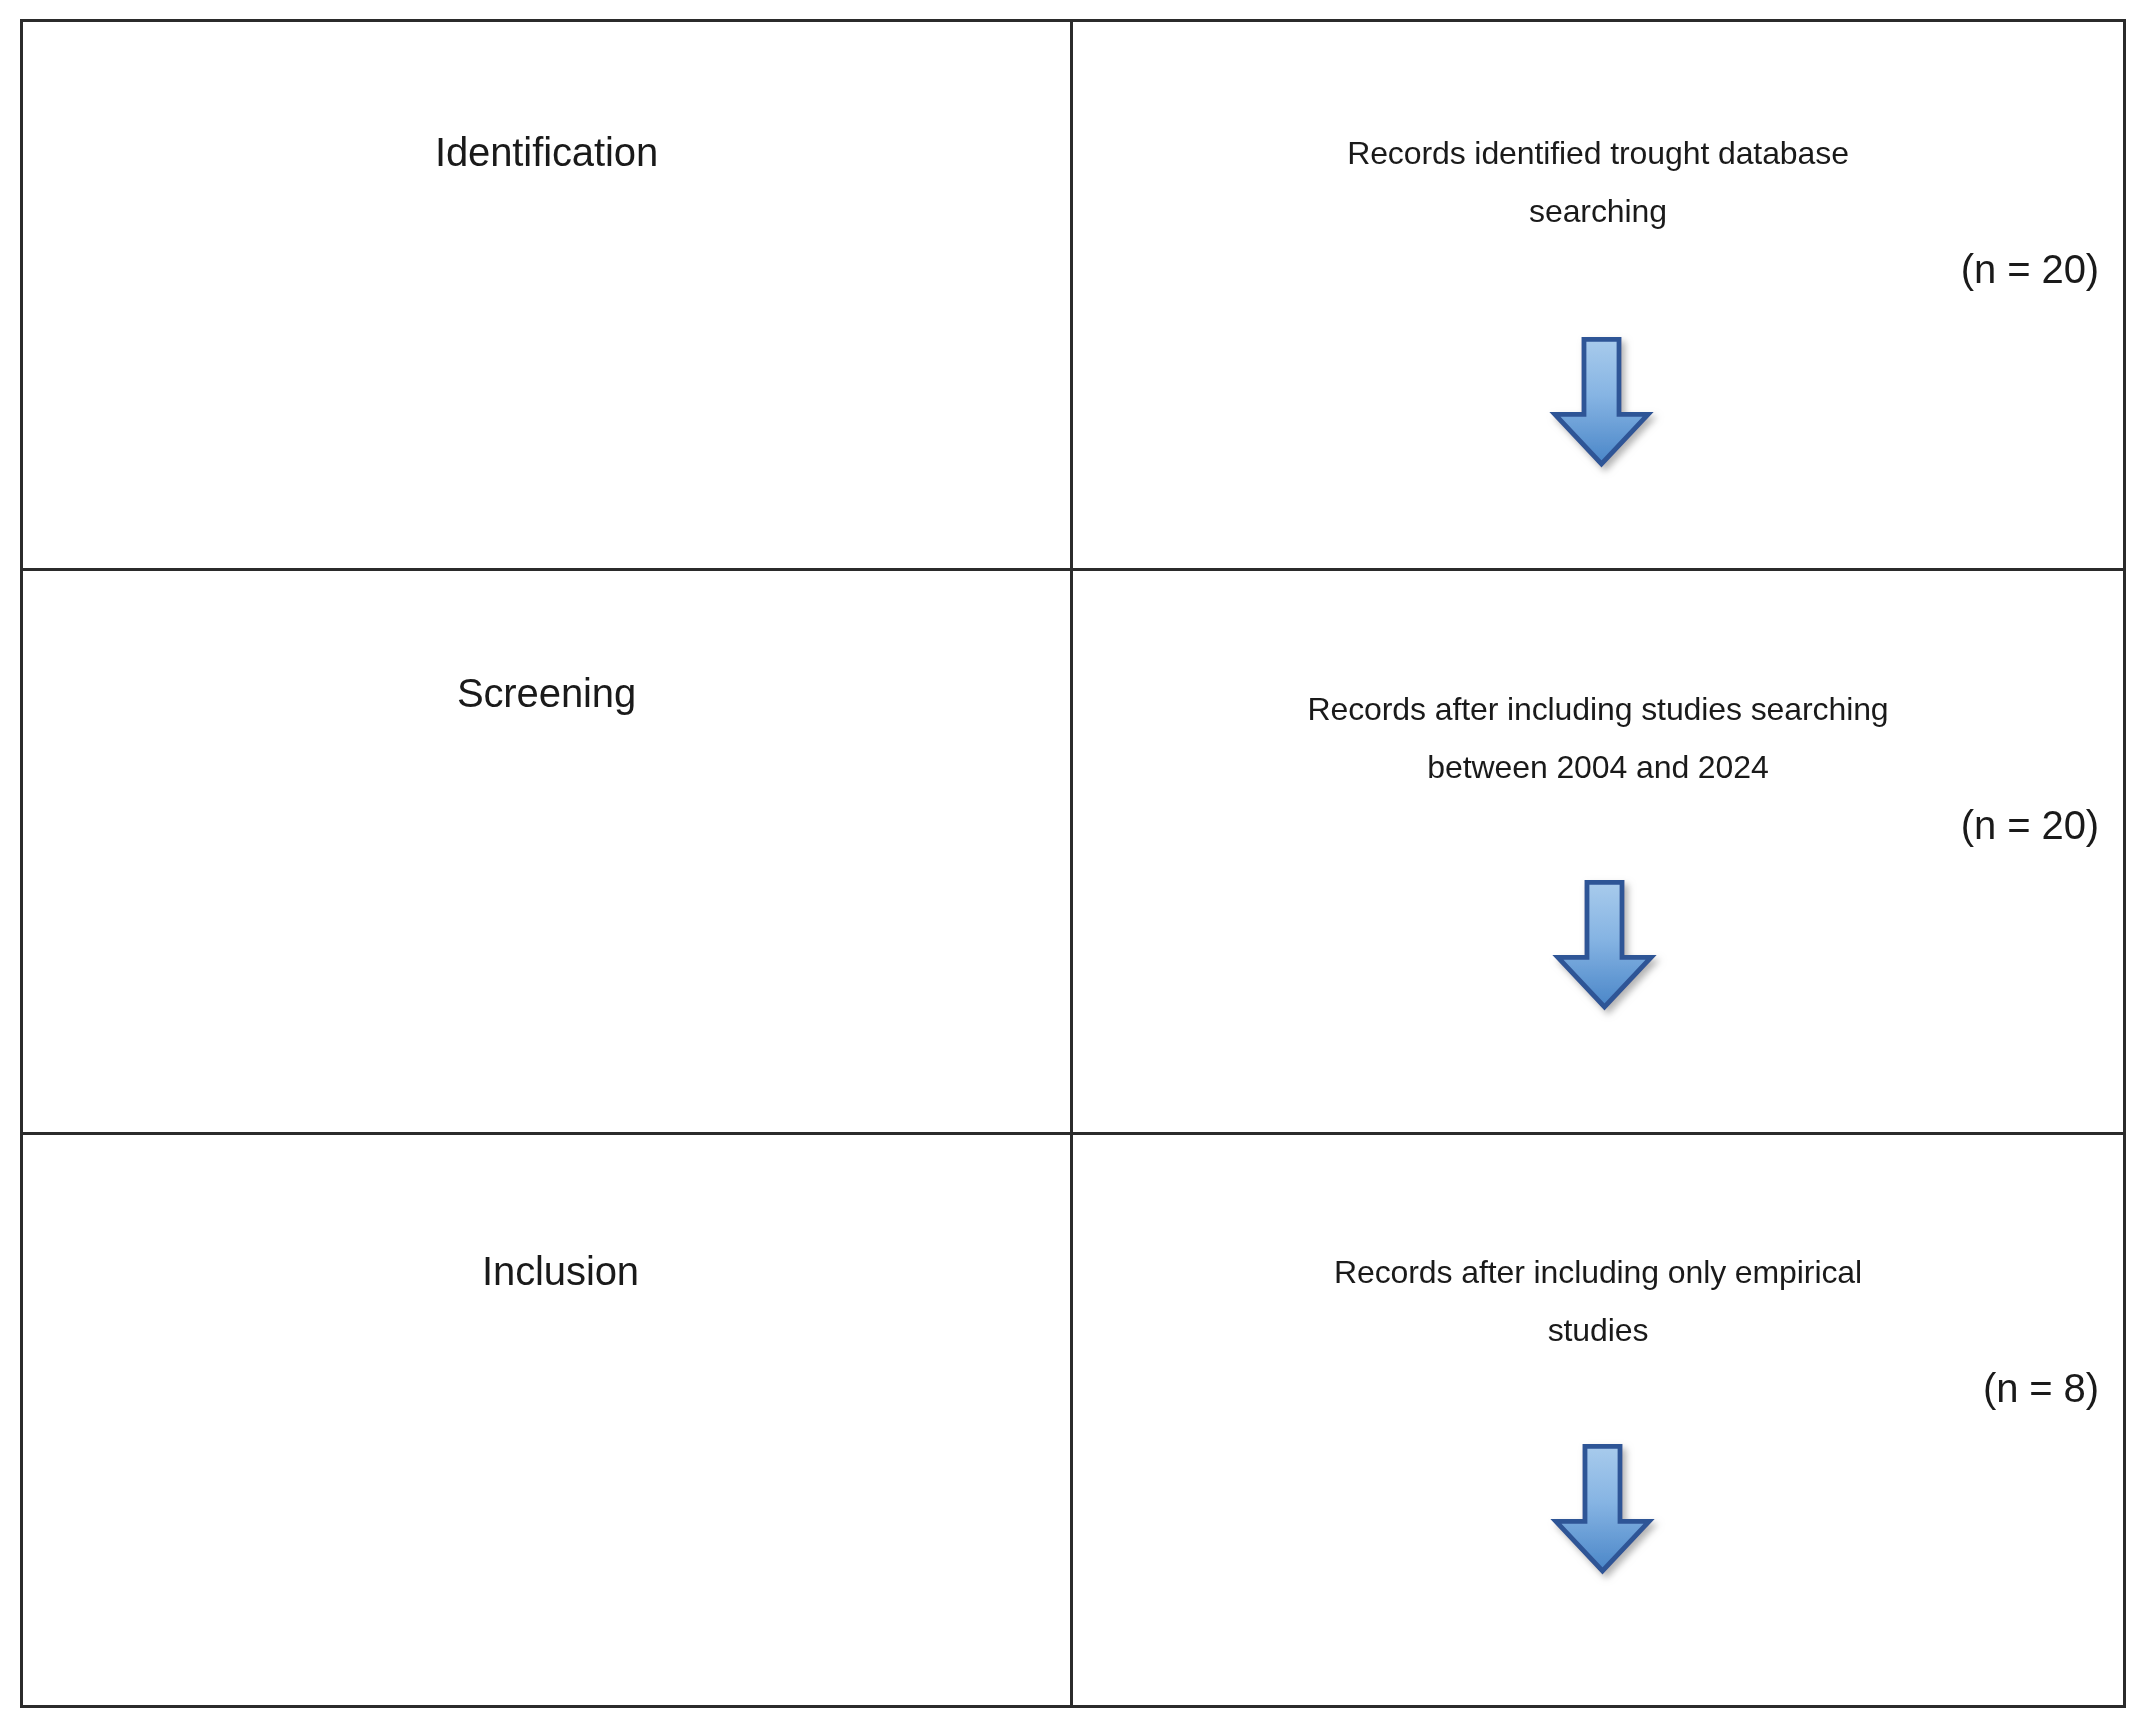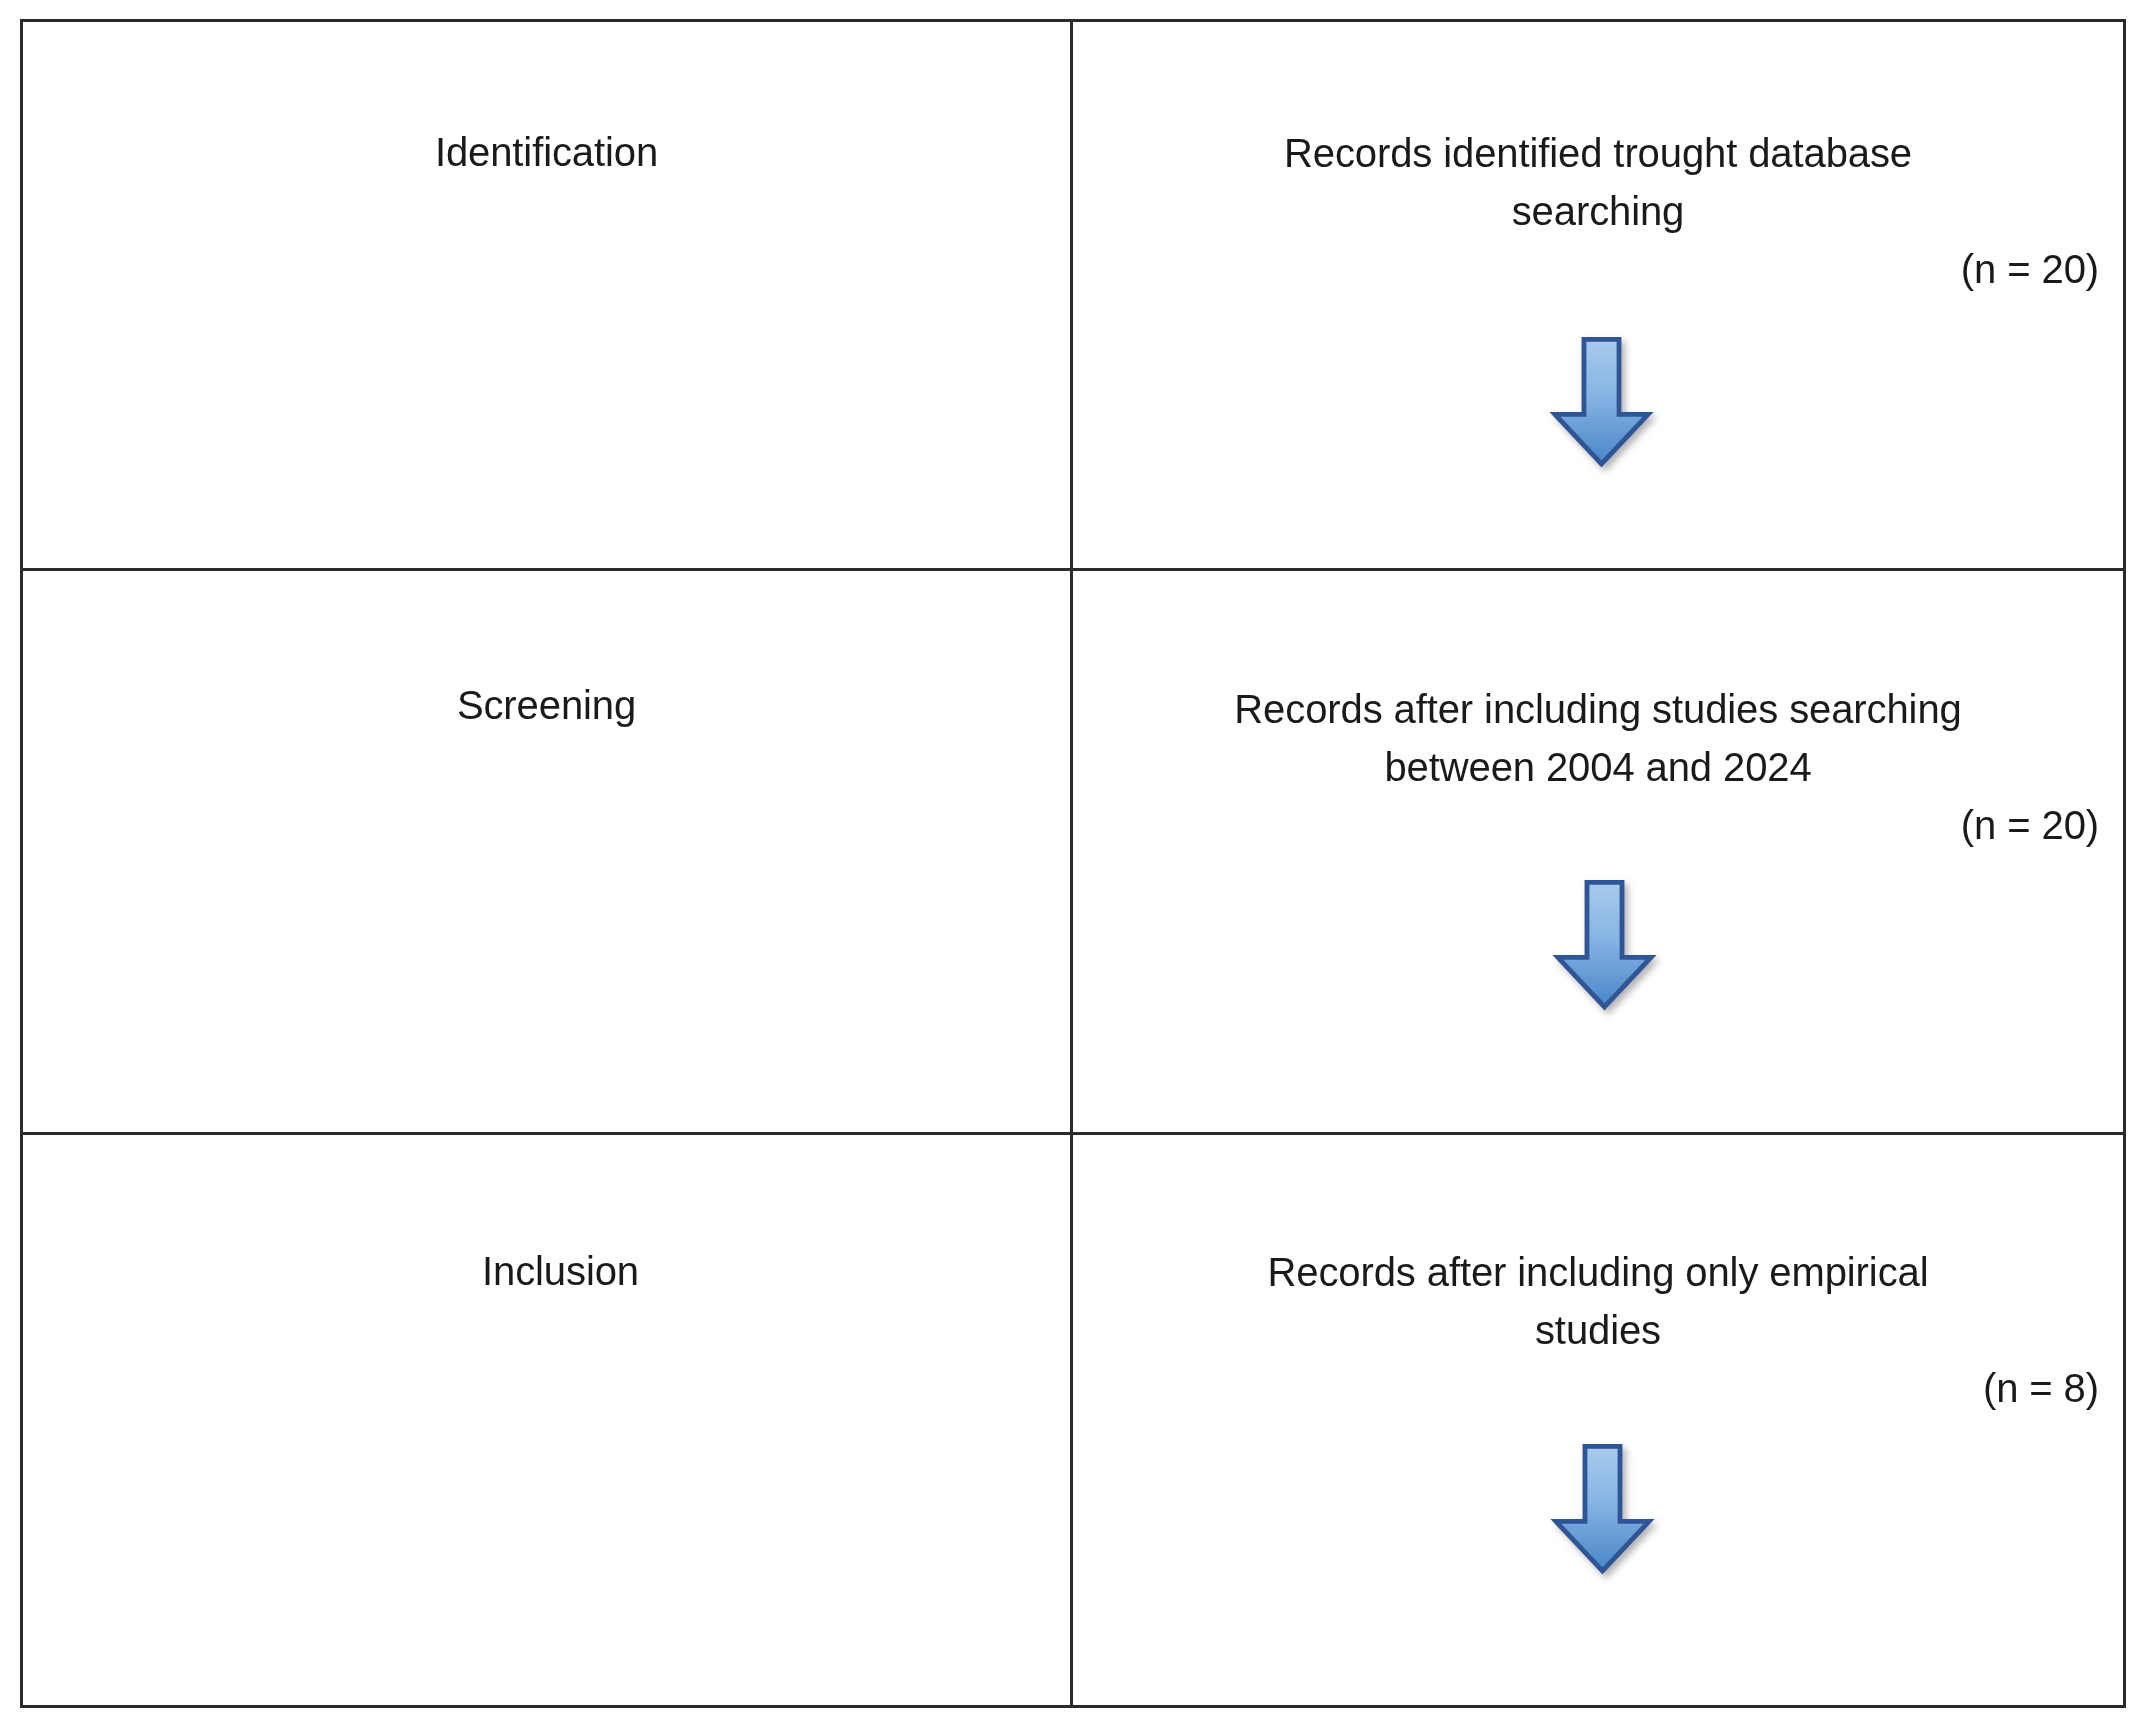"Records identified trought database" .detail-line { font-size: 40px -> 32px }
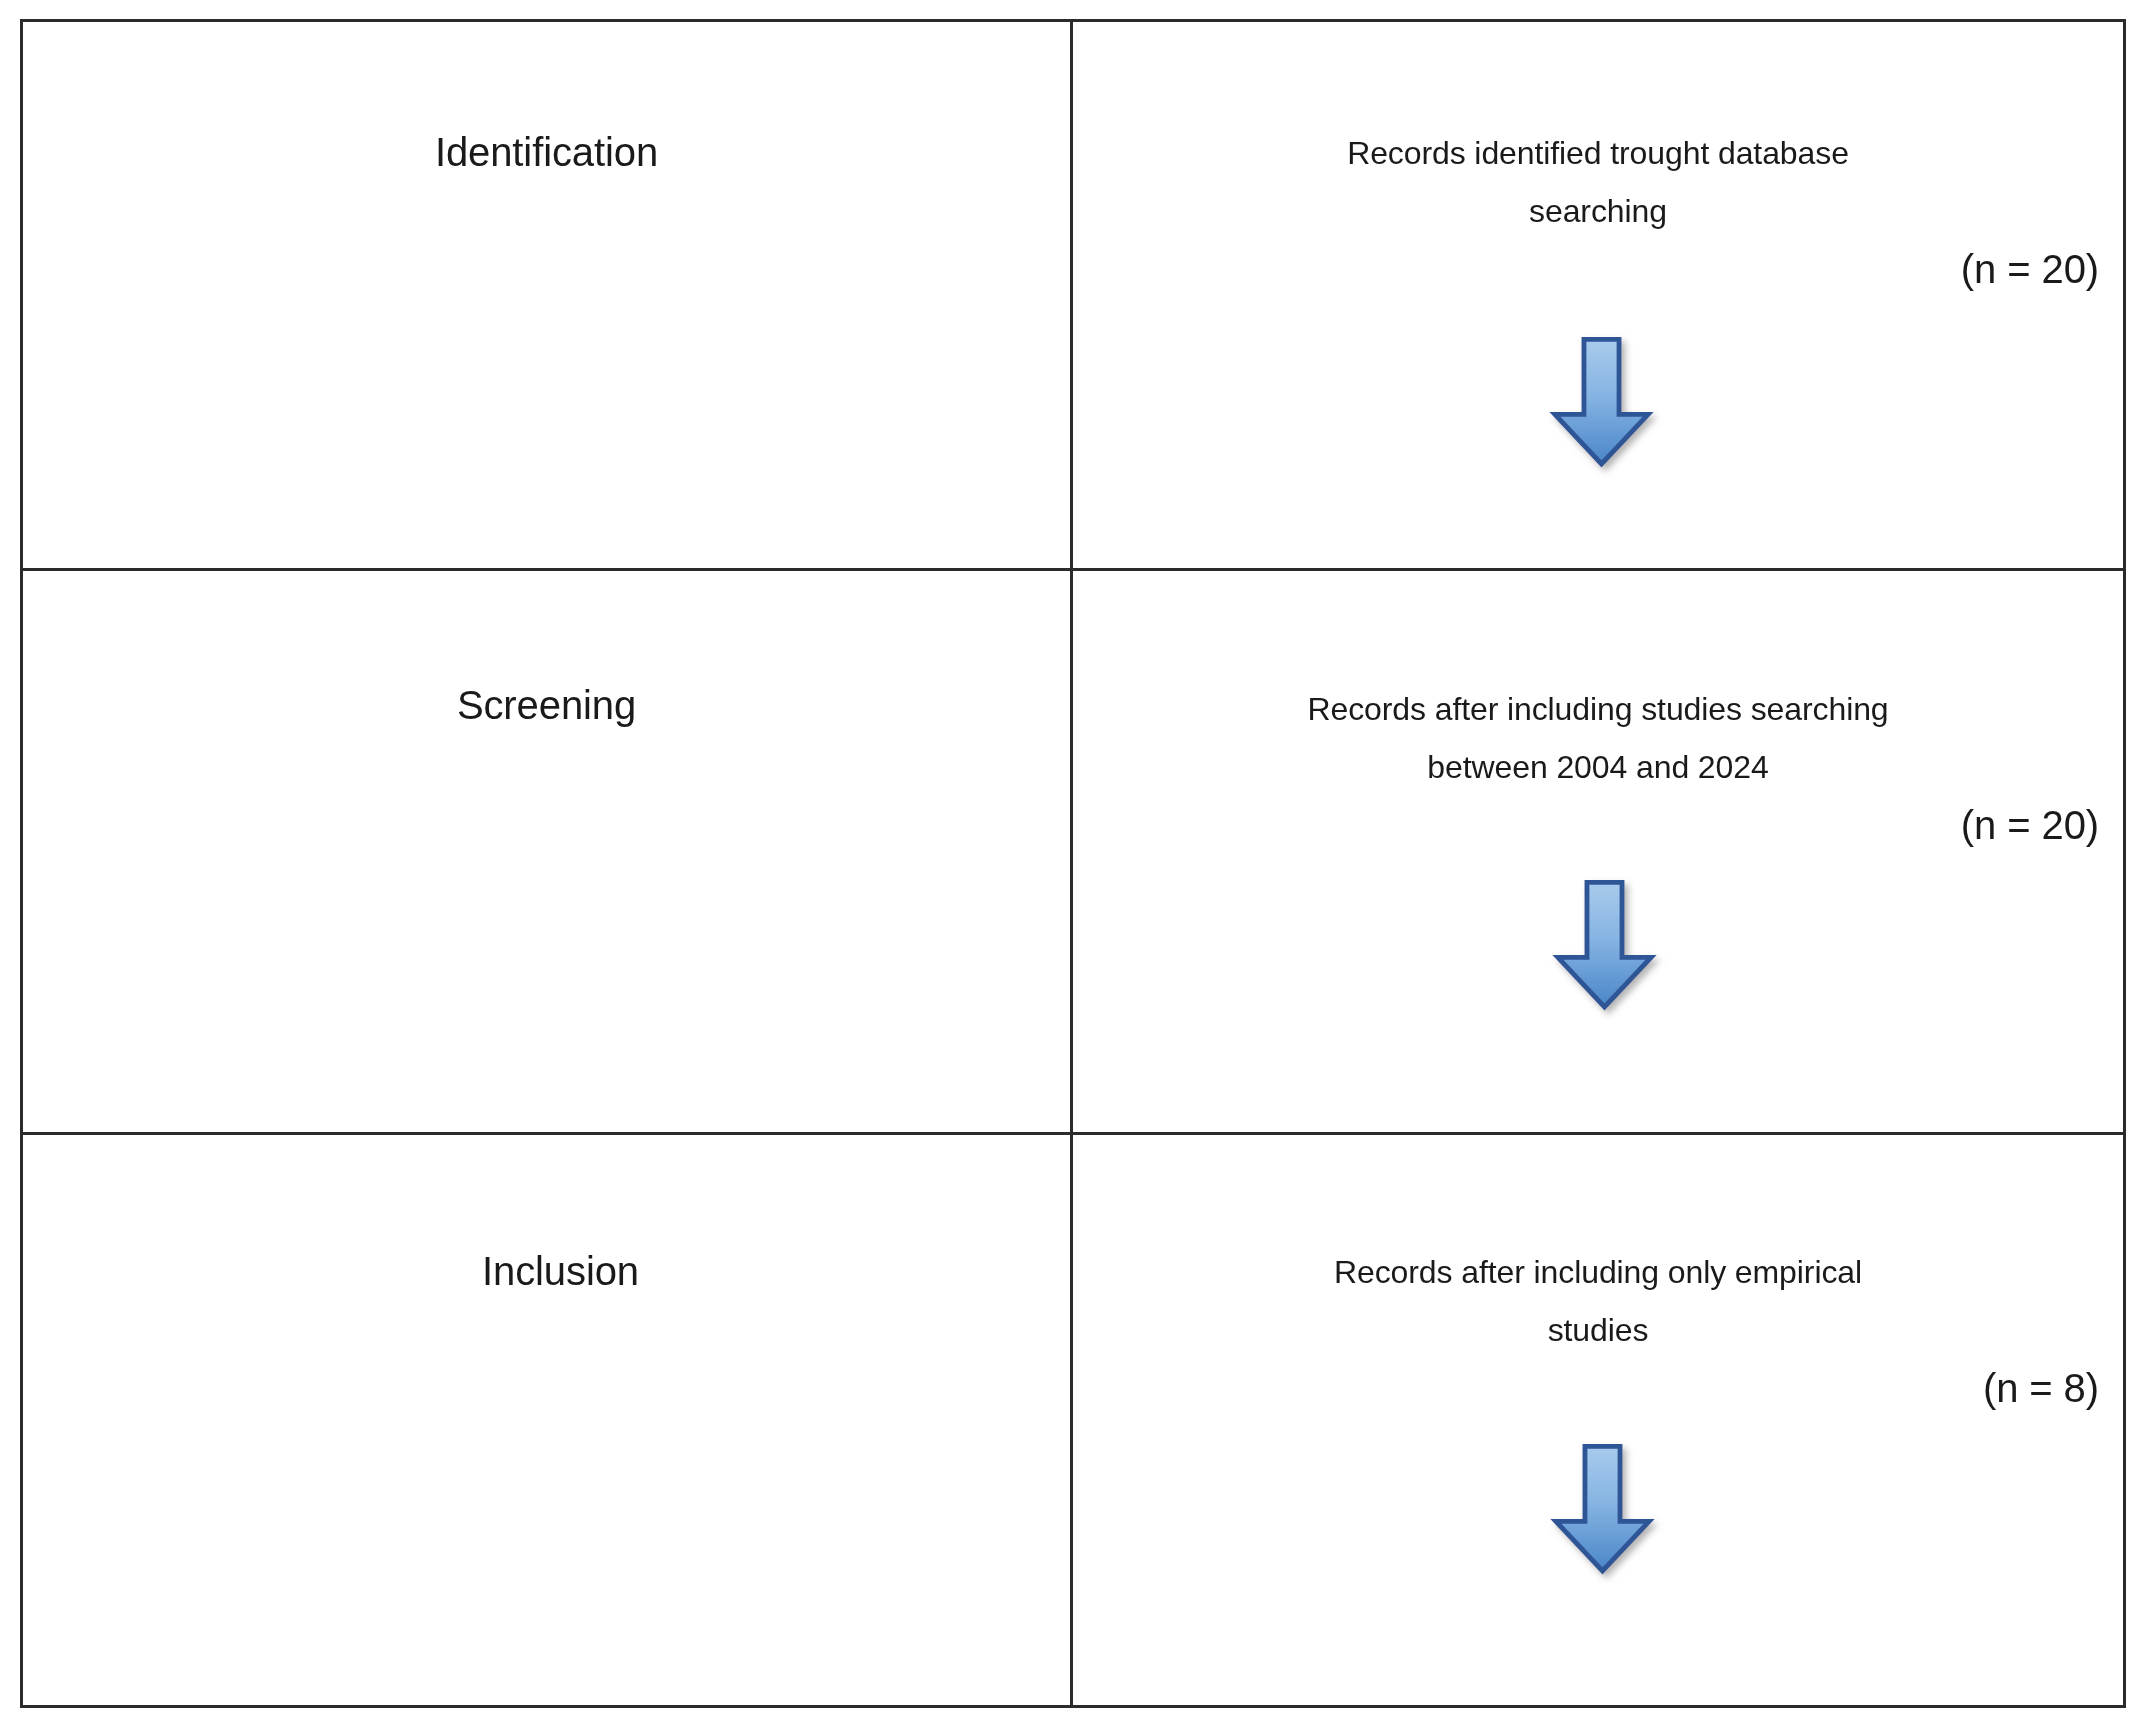"Screening" .row-screening .stage-label { top: 110px -> 98px }
